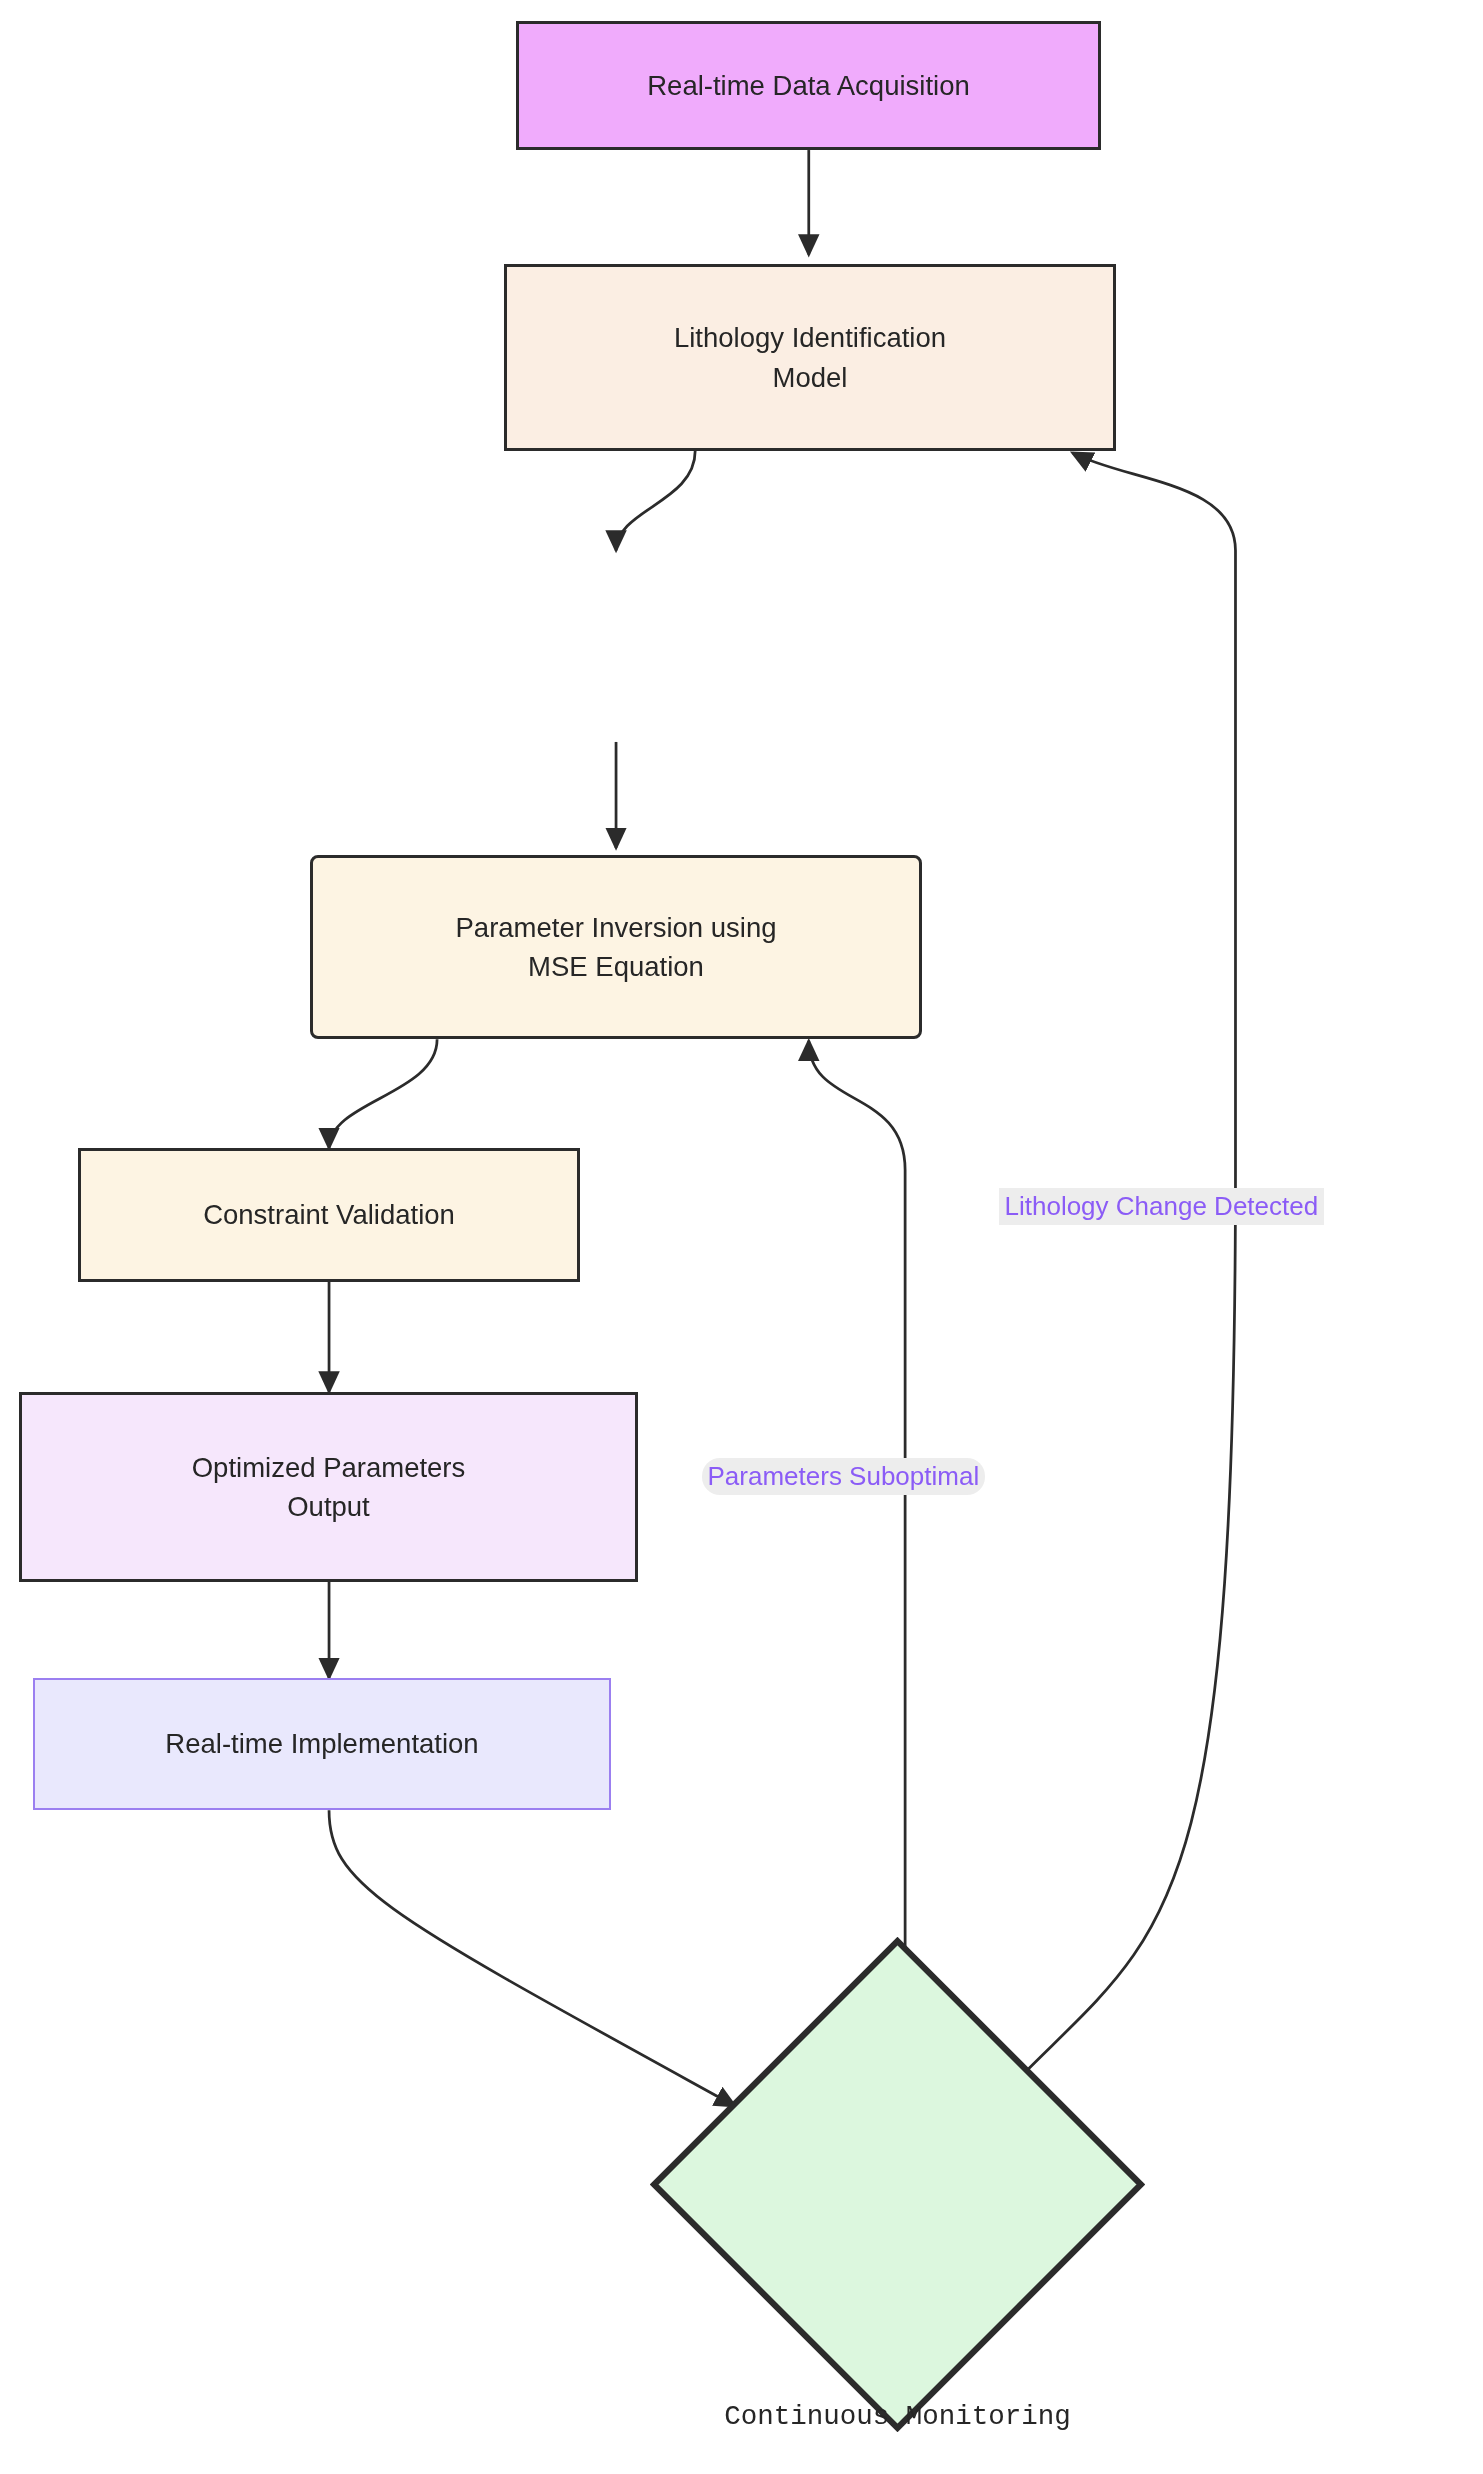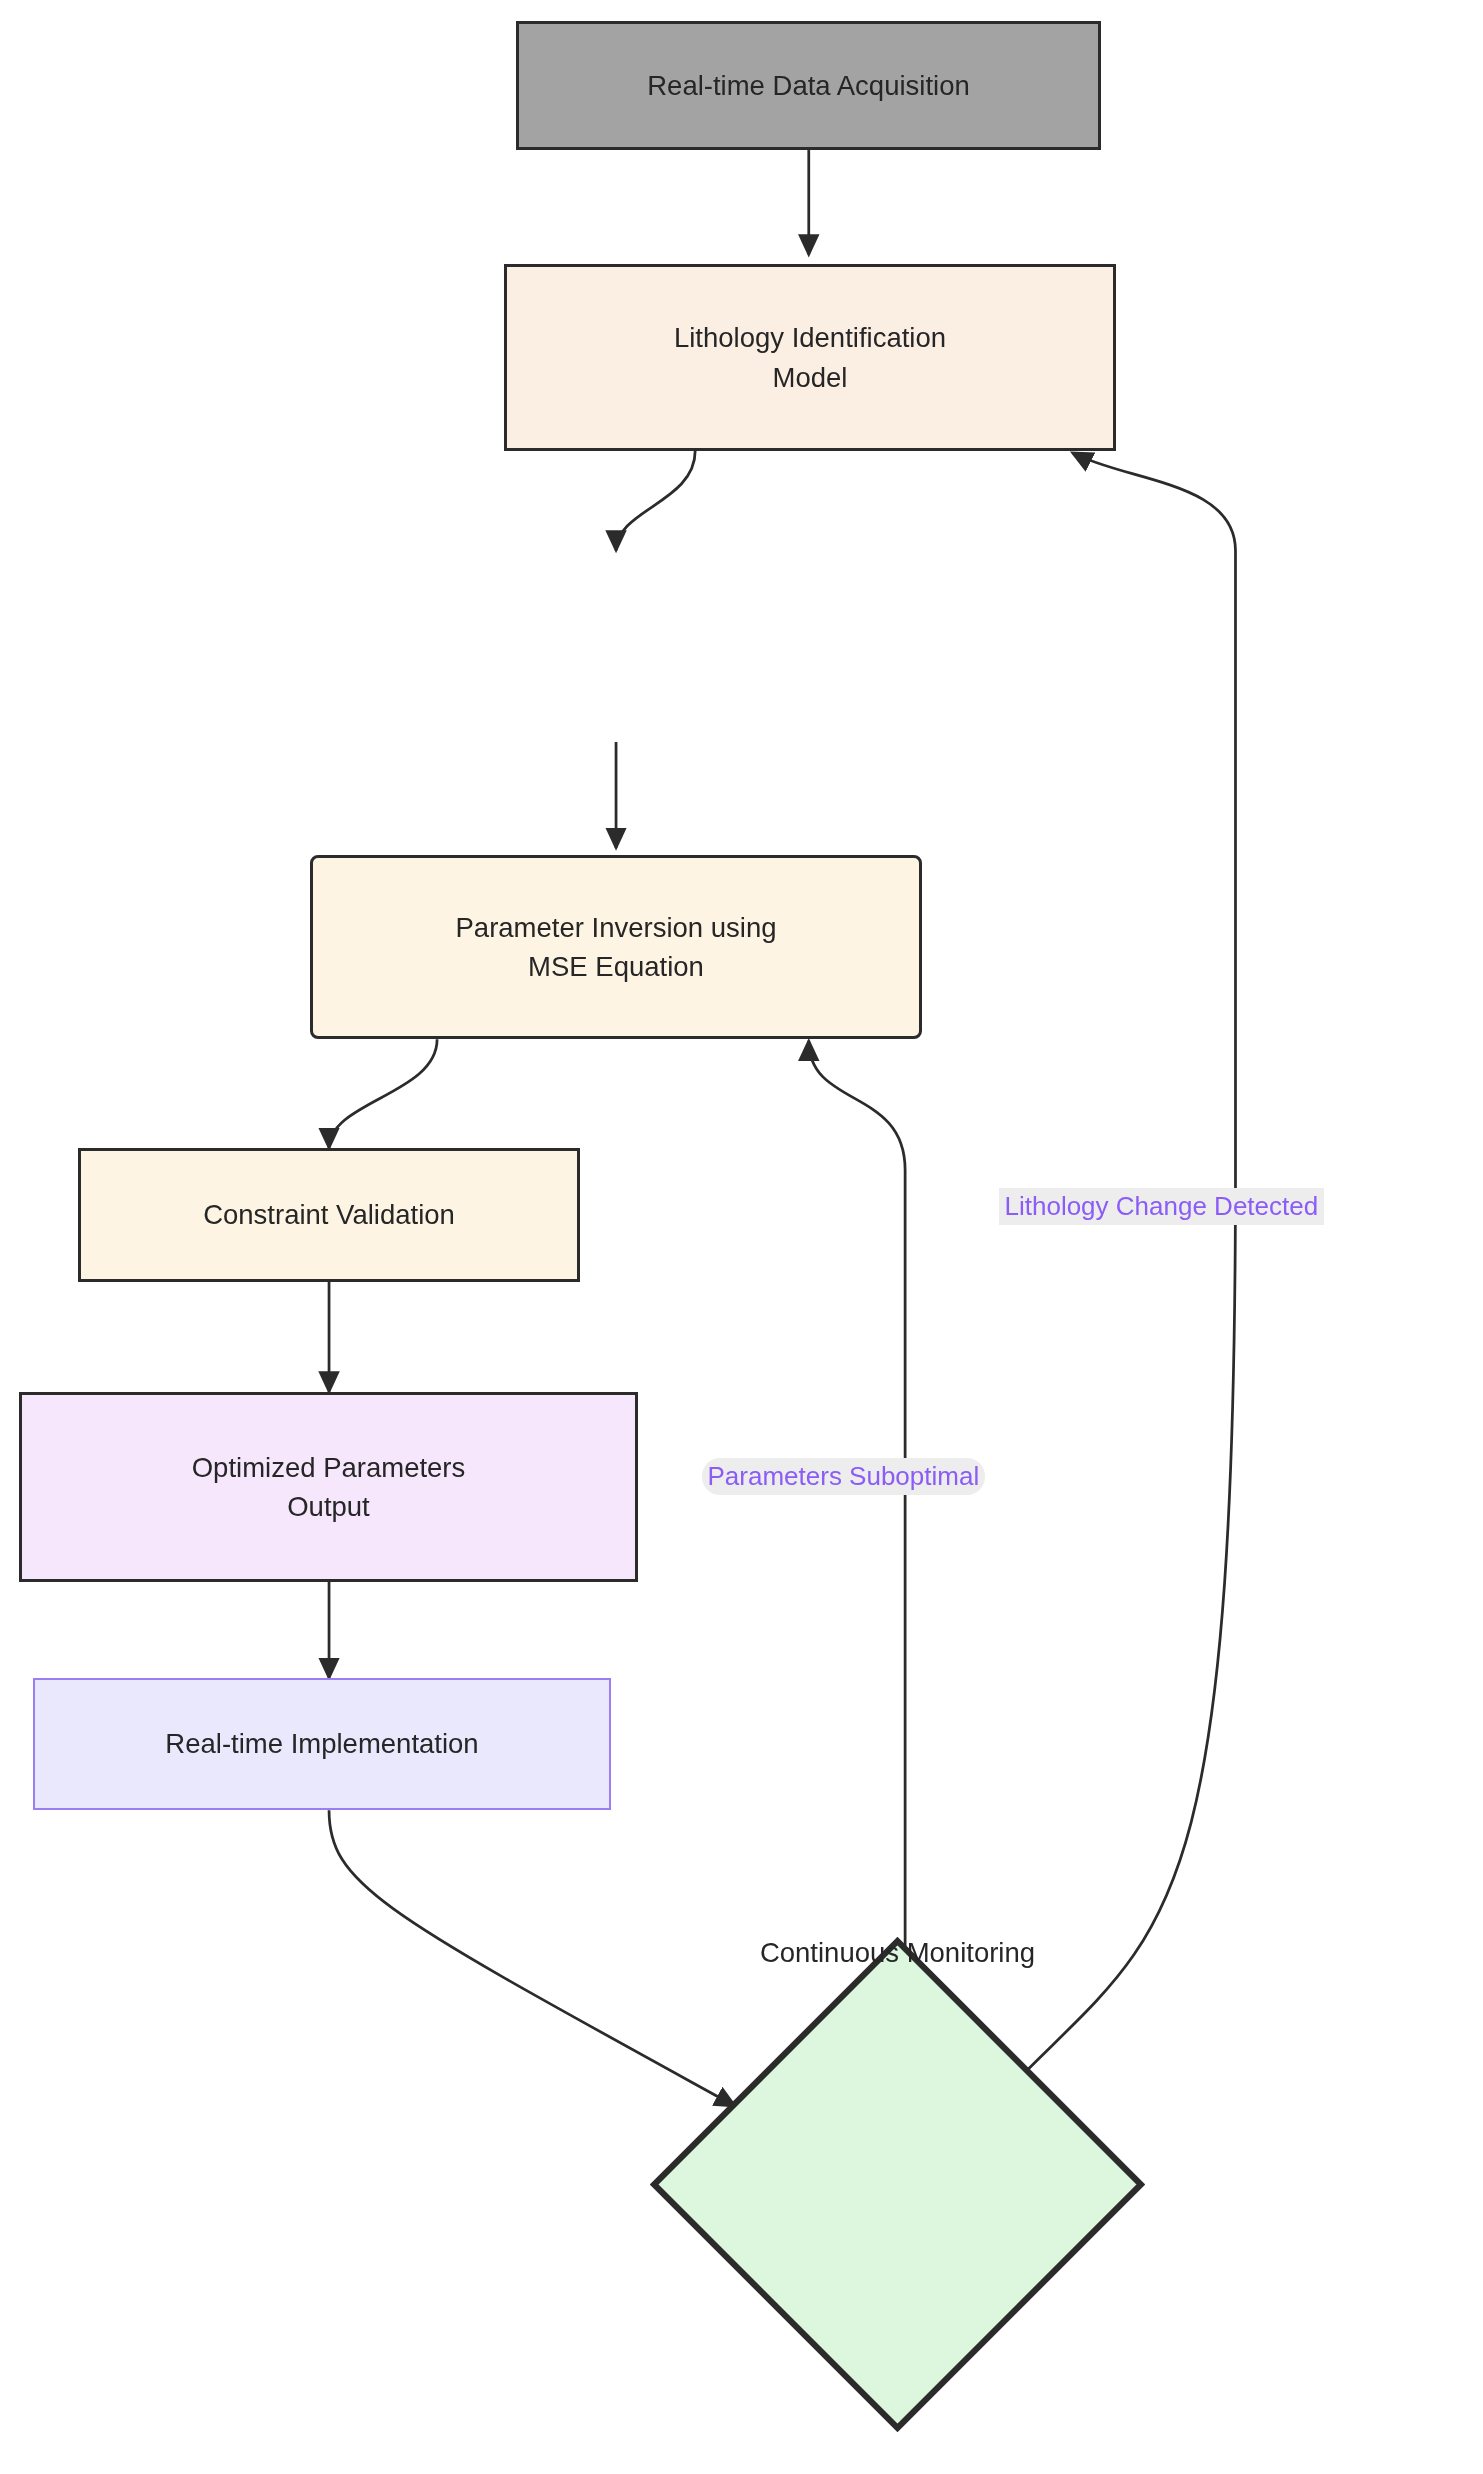"Real-time Data Acquisition" div.node { background: #a3a3a3 -> #f0abfc }
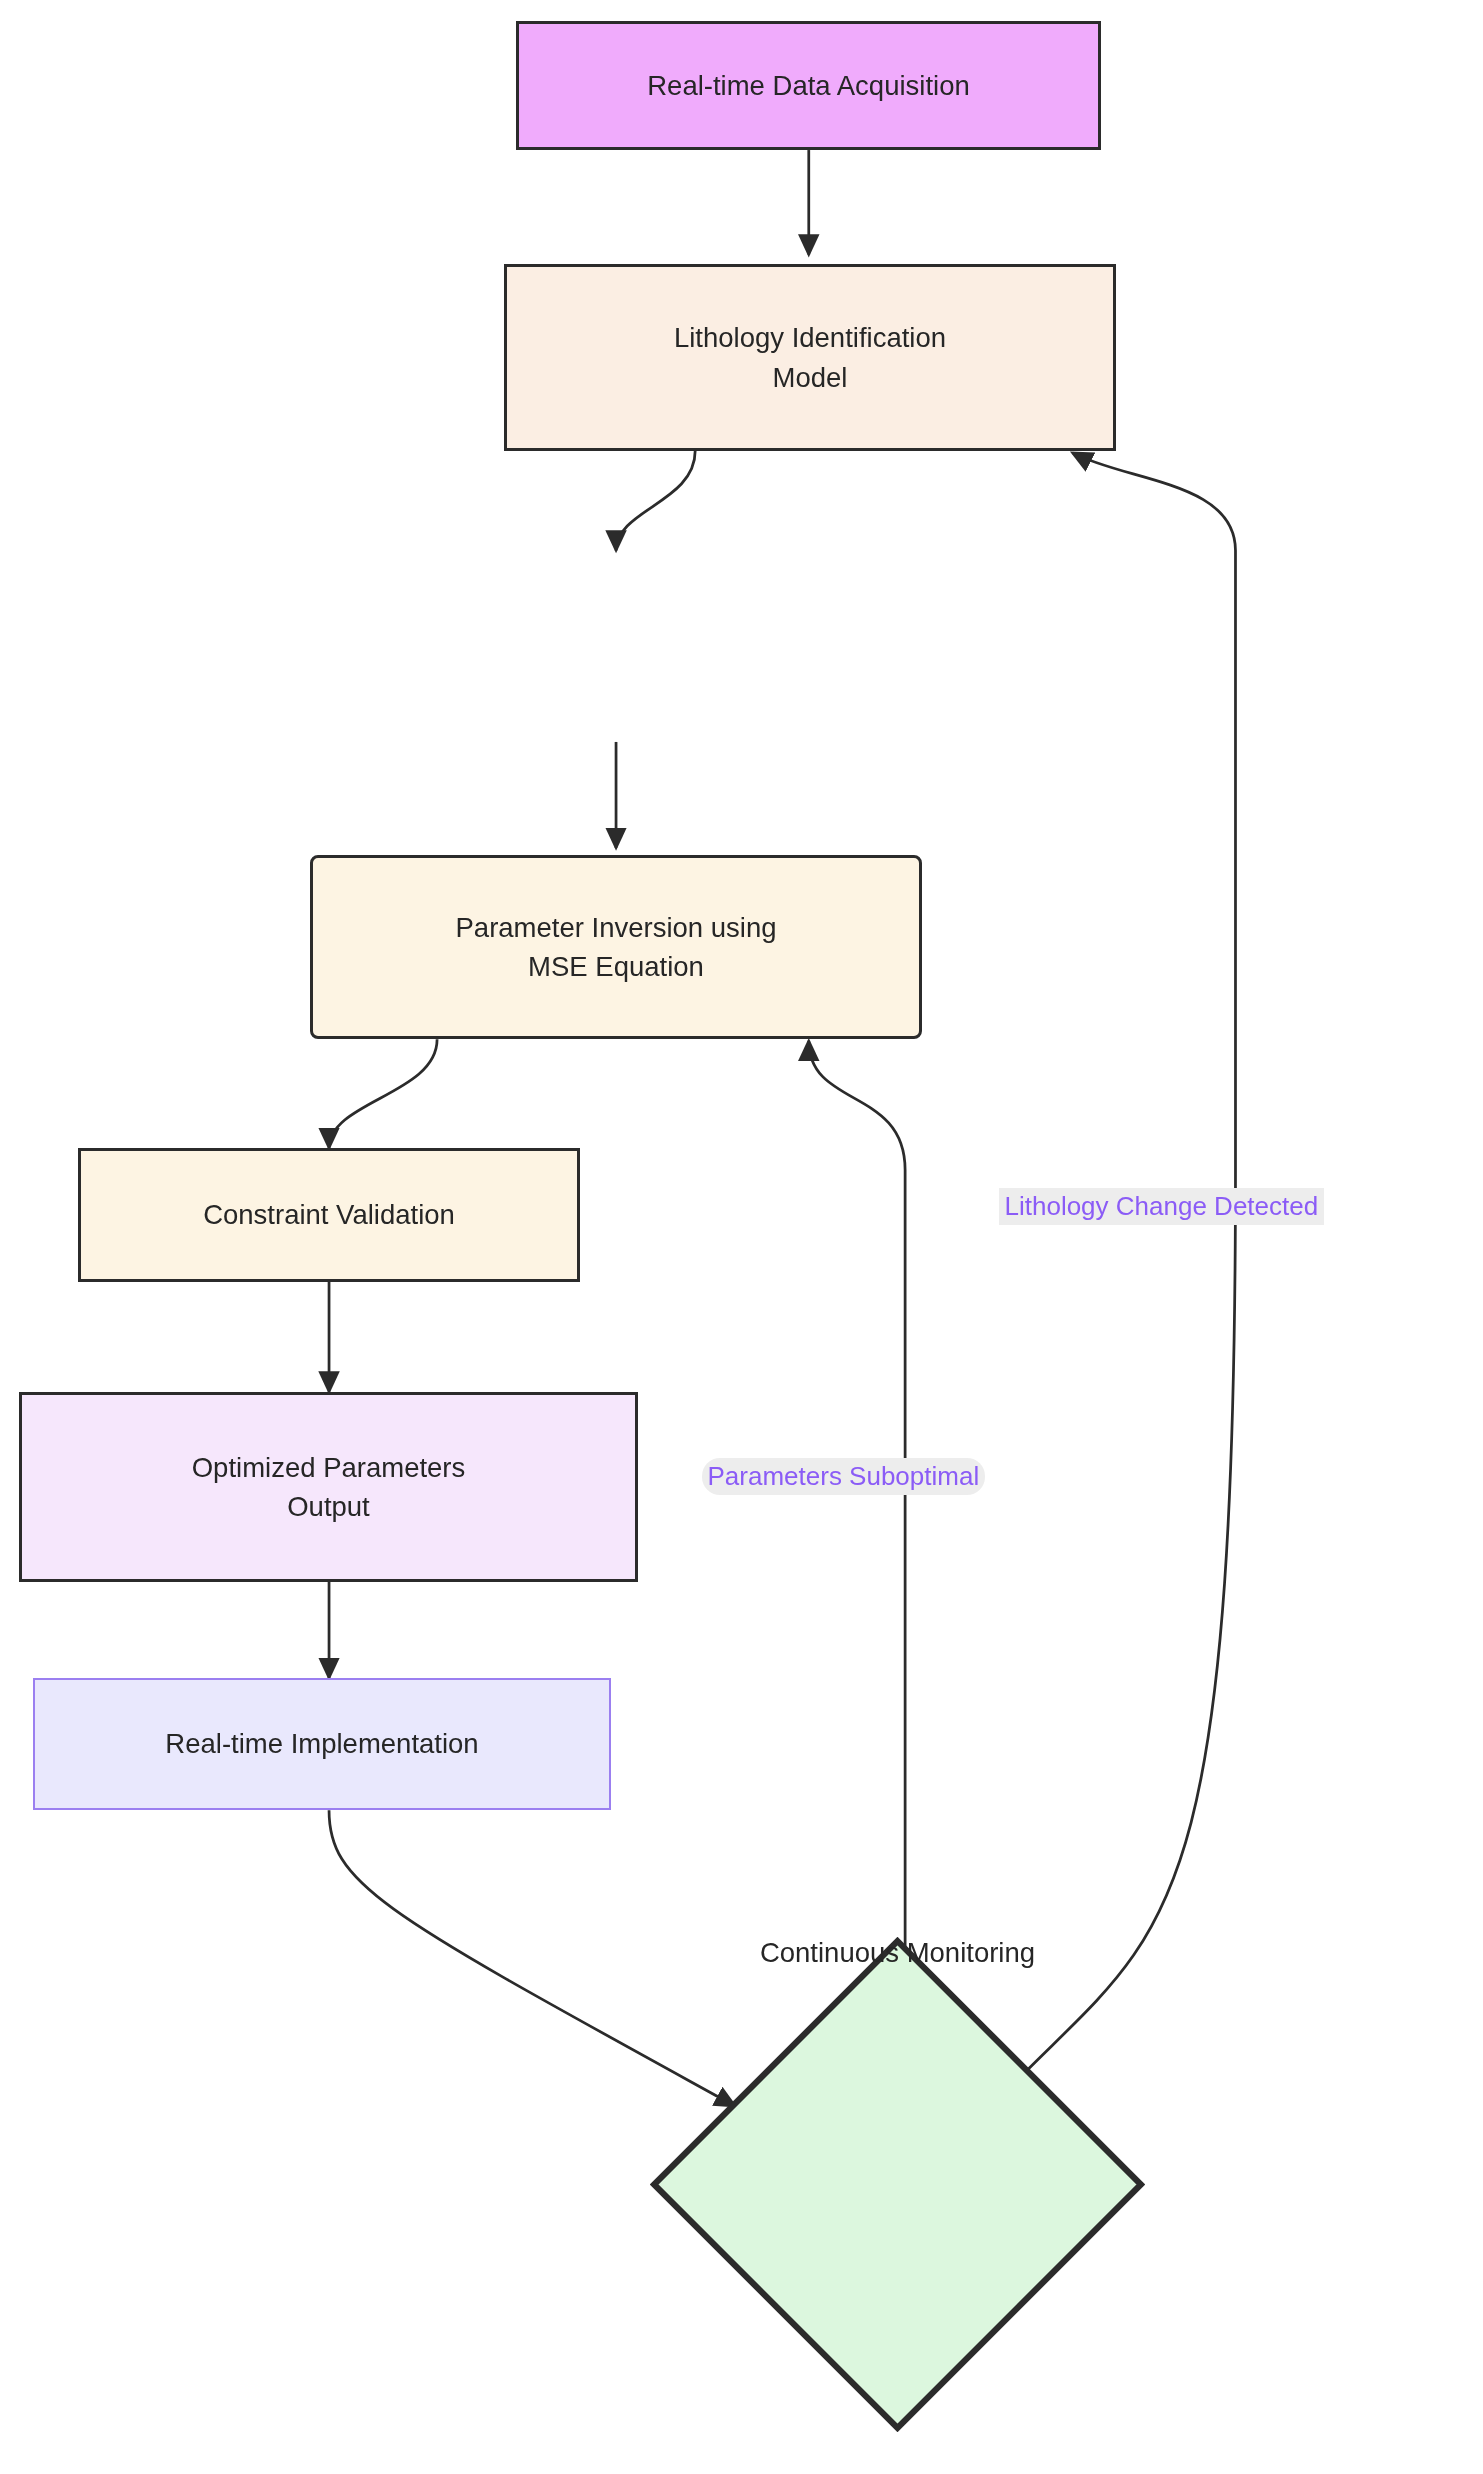"Continuous Monitoring" .diamond-text { align-items: flex-start -> flex-end; font-family: none -> Liberation Mono, monospace }
